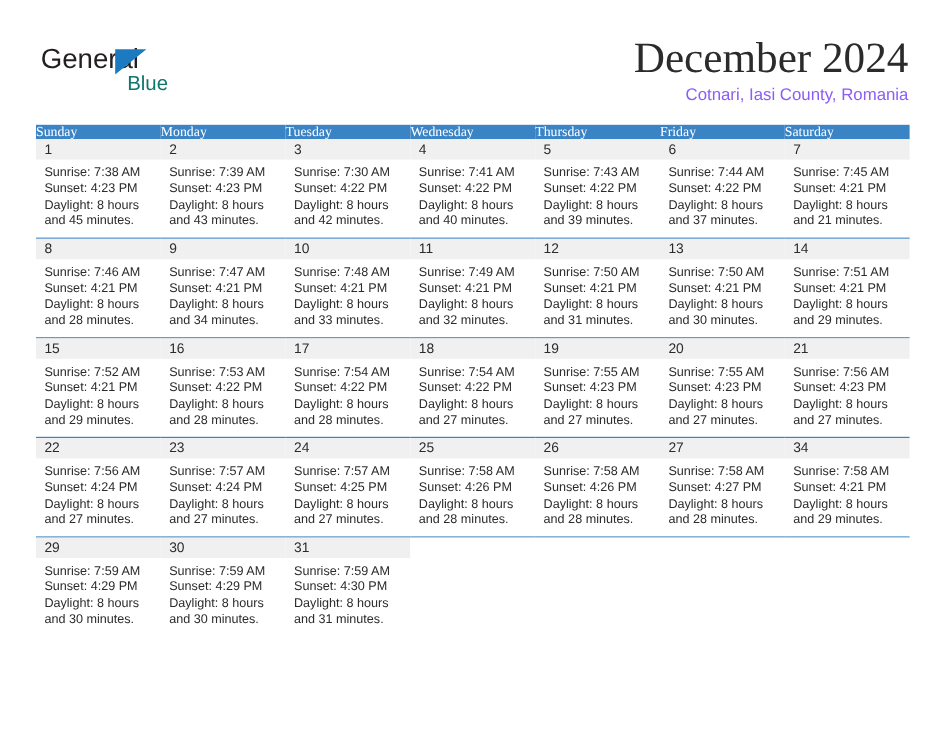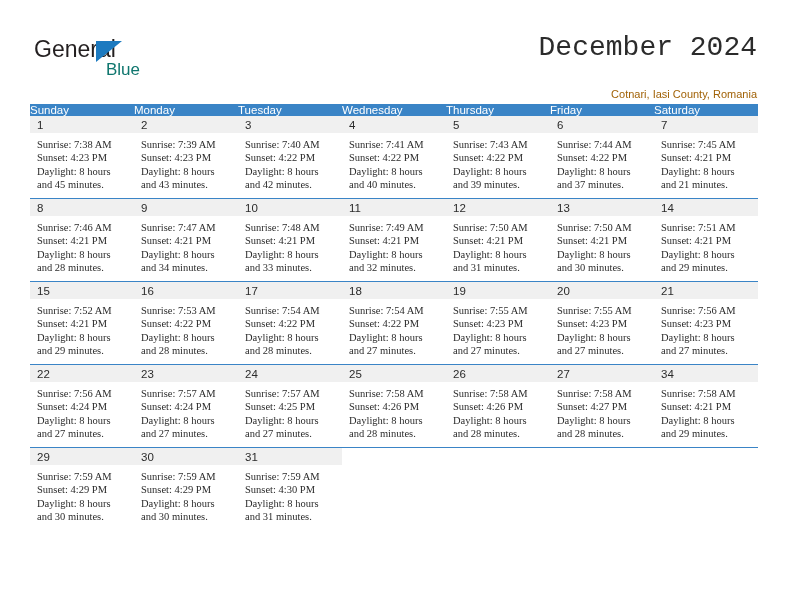"December 2024" .month-title { font-family: Liberation Mono, monospace -> Liberation Serif, serif; font-size: 28px -> 36px }
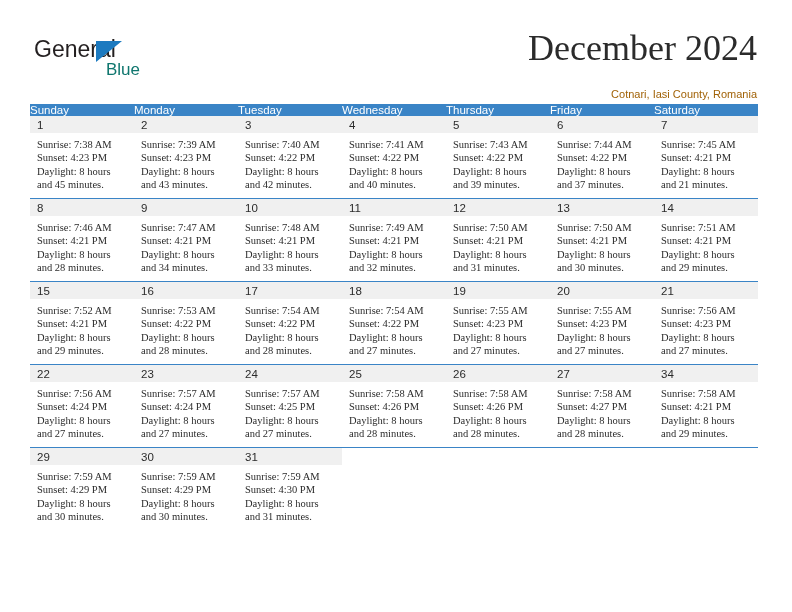"Cotnari, Iasi County, Romania" .location { color: #a16207 -> #8b5cf6; font-size: 11px -> 14px; margin-top: 18px -> 2px }
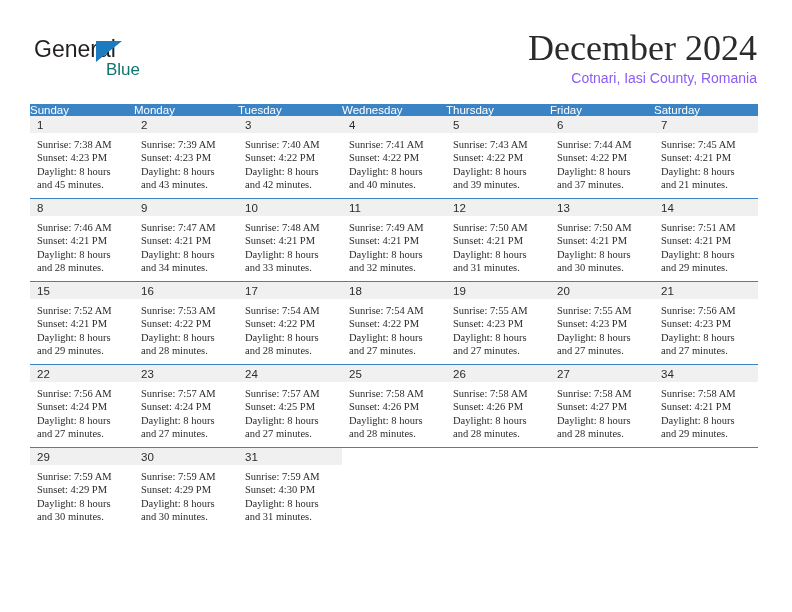"Sunday" .dow { font-family: Liberation Sans, sans-serif -> Liberation Serif, serif }
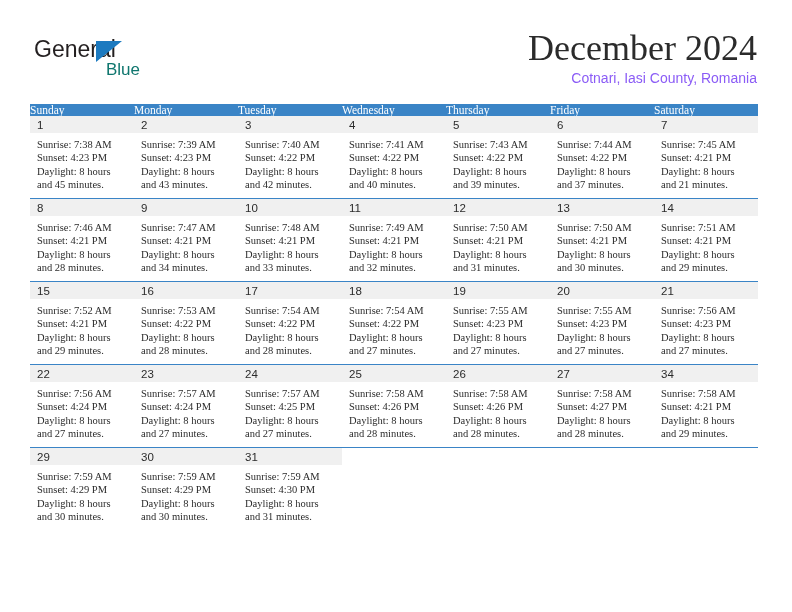"Sunrise: 7:38 AM" .info { font-family: Liberation Serif, serif -> Liberation Sans, sans-serif }
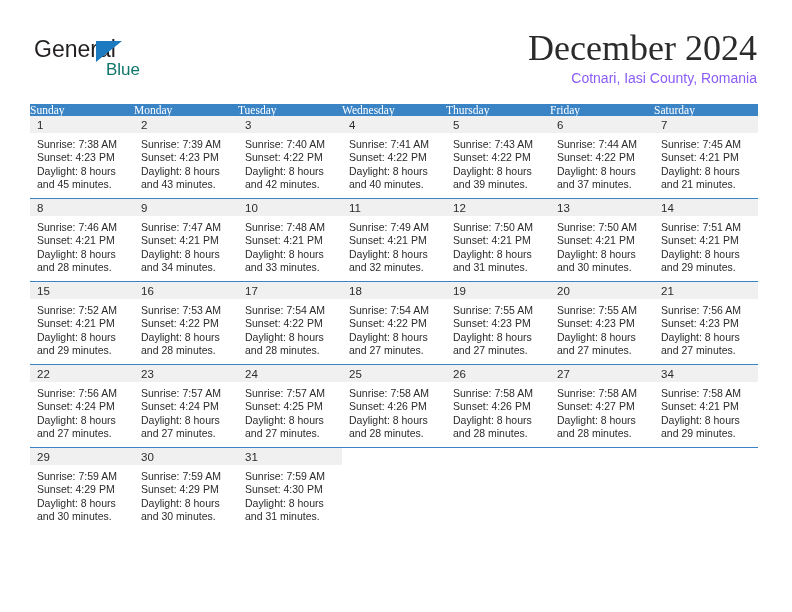"Sunrise: 7:40 AM" div { text: 7:40 -> 7:30 }
